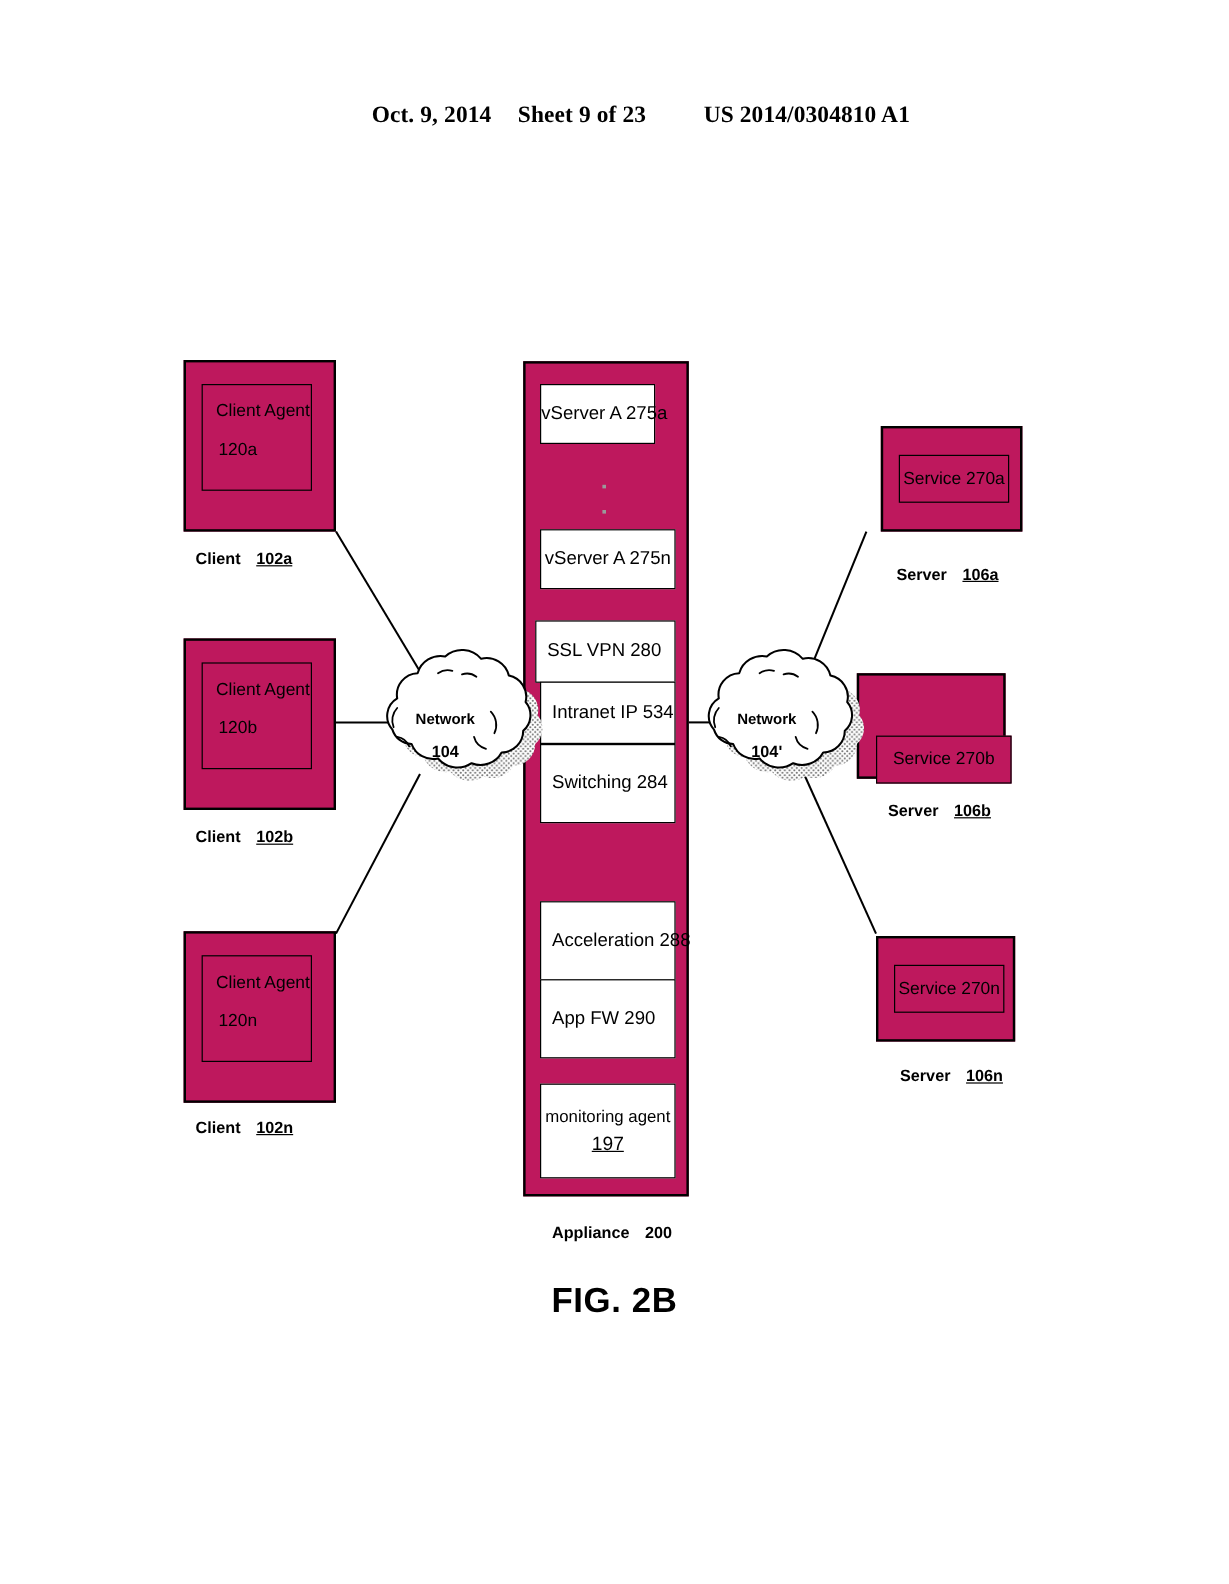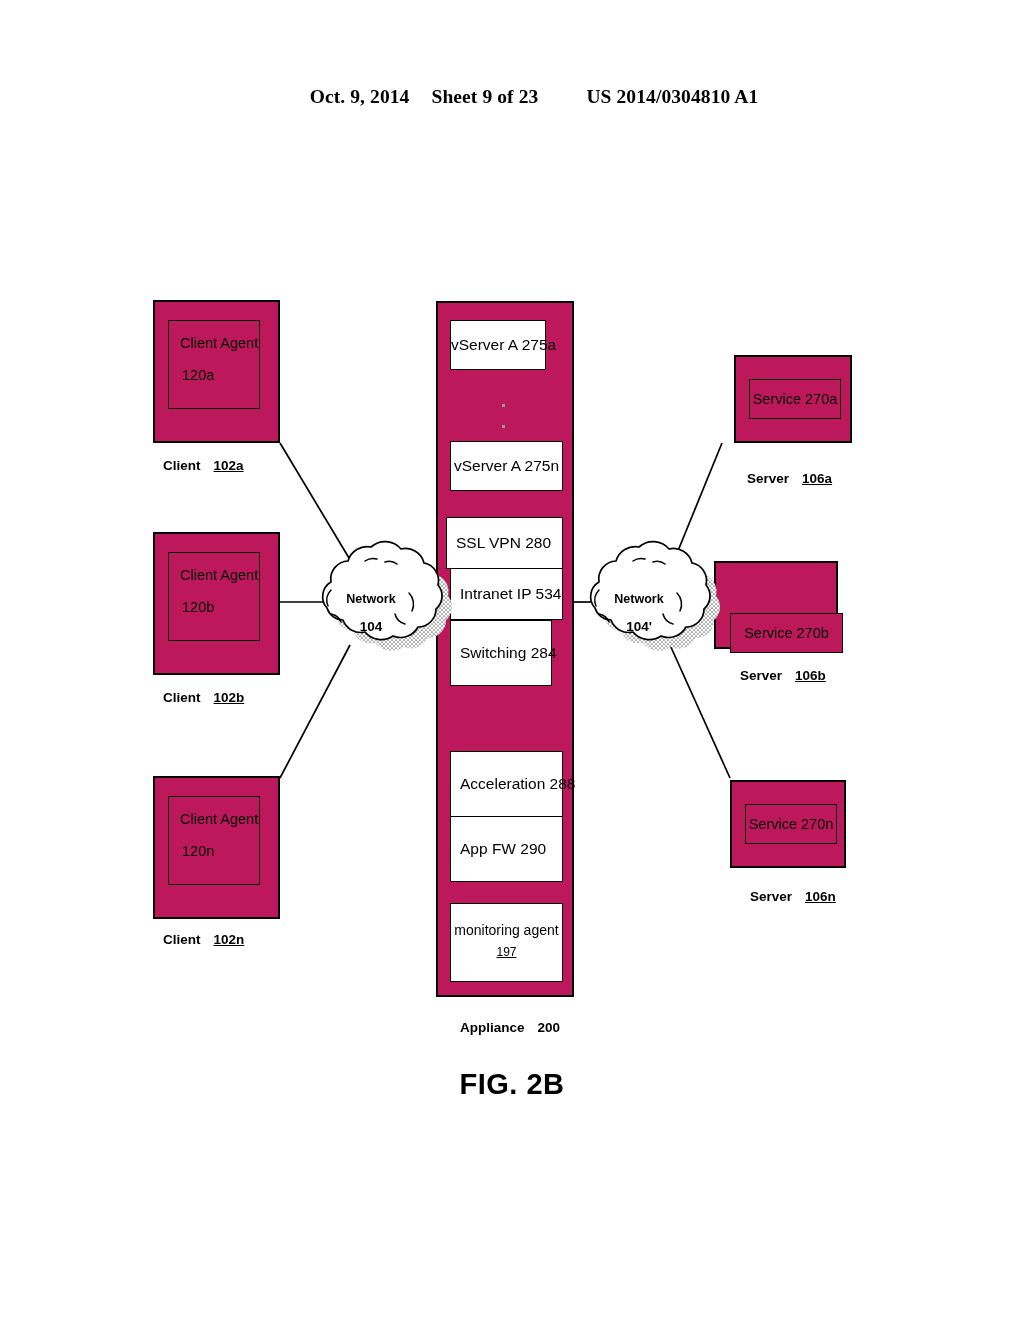"Switching 284" div.cell { width: 102px -> 113px }
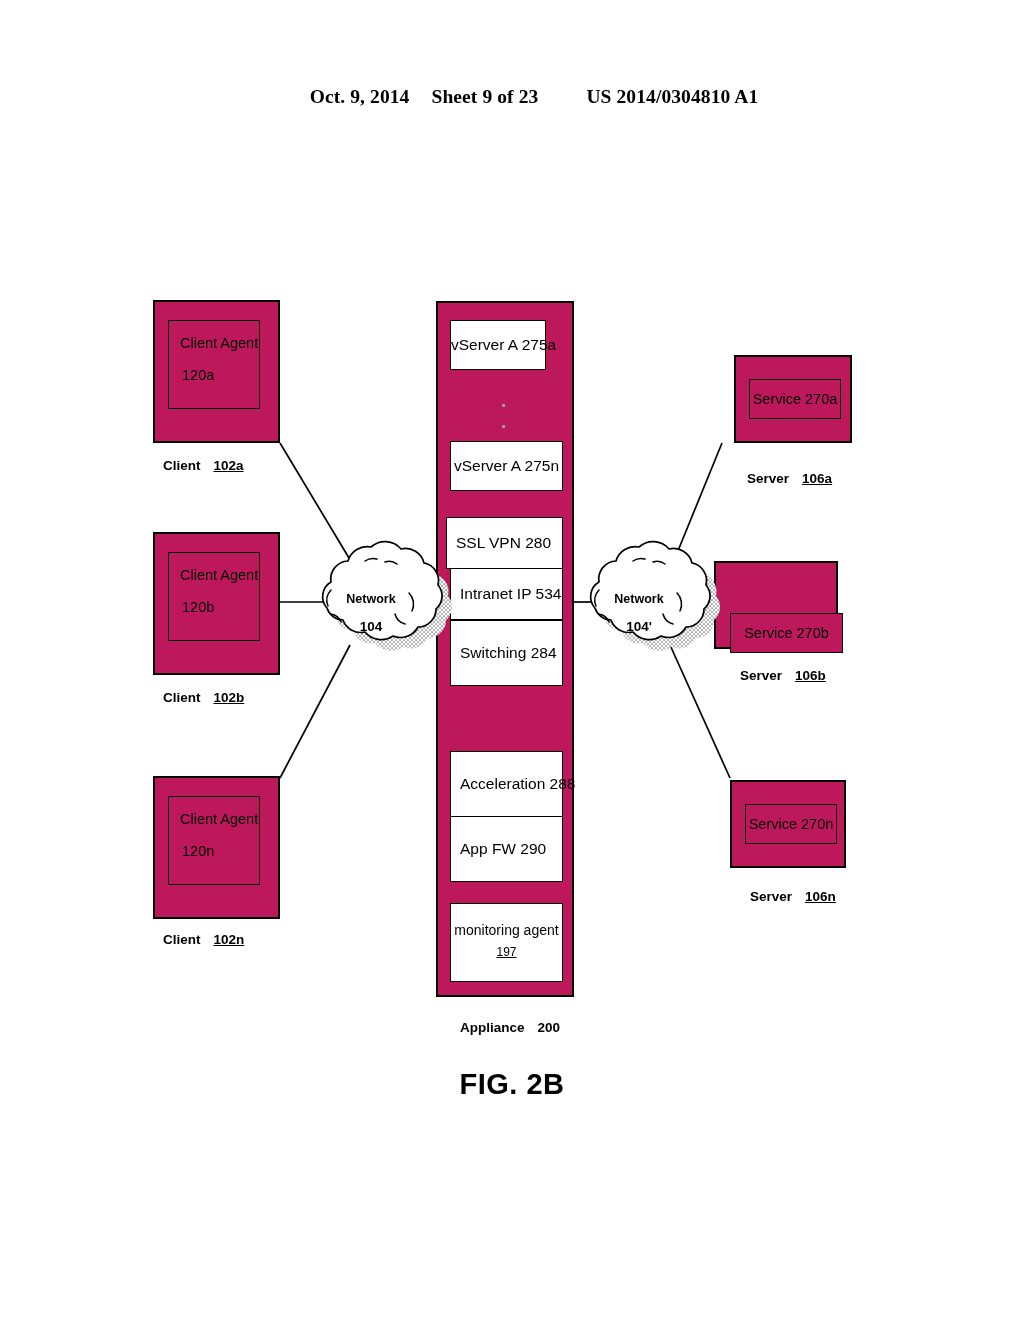"197" .mon-wrap .l2 { font-size: 12px -> 16px }
